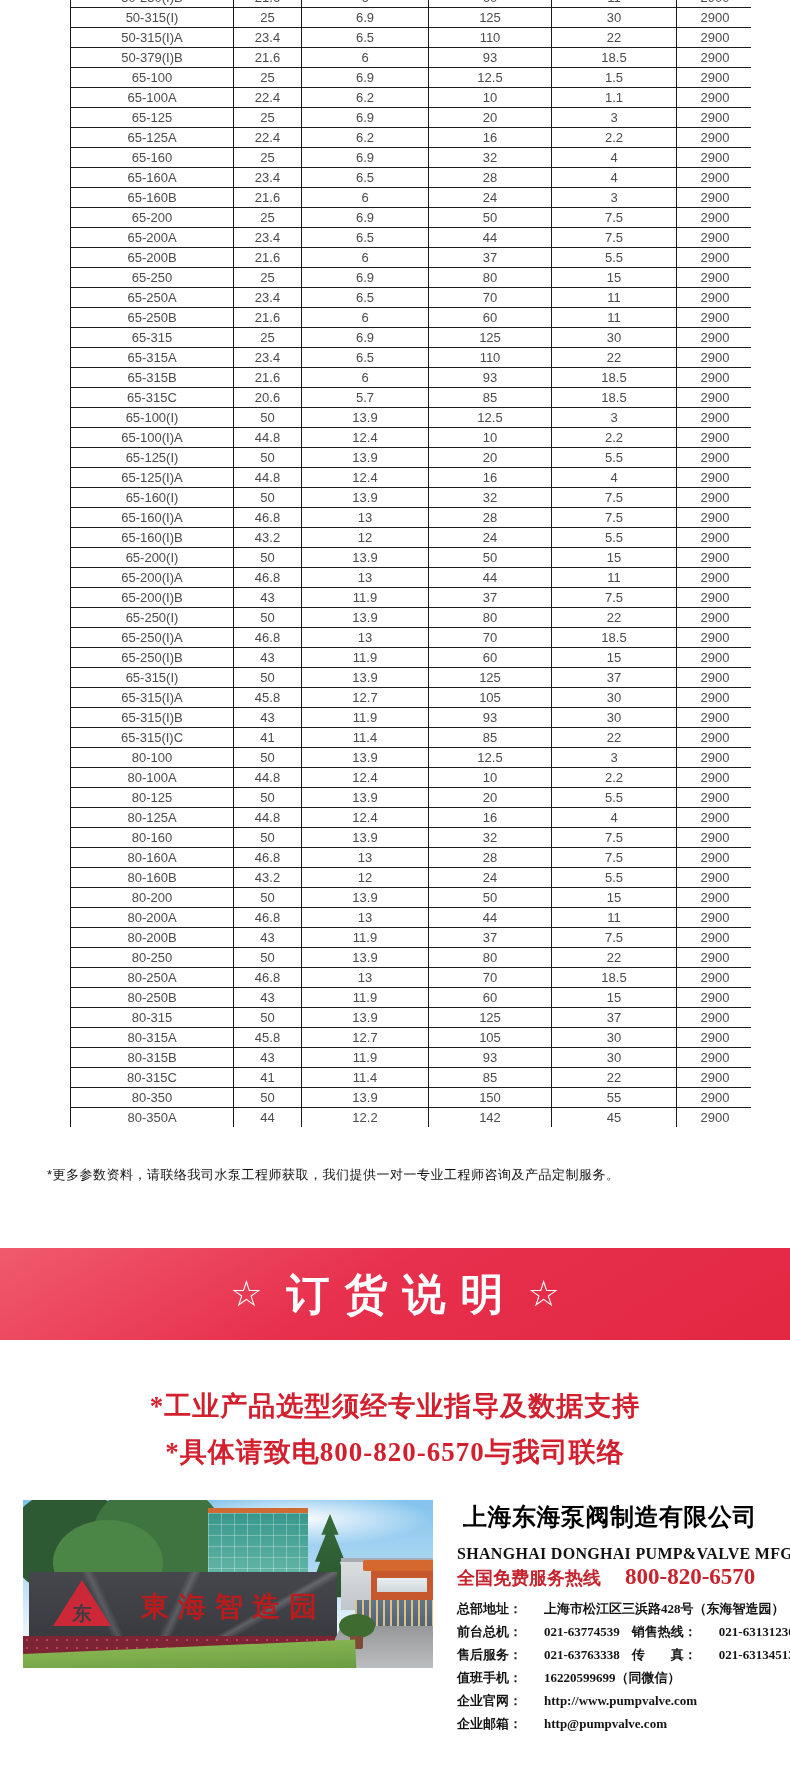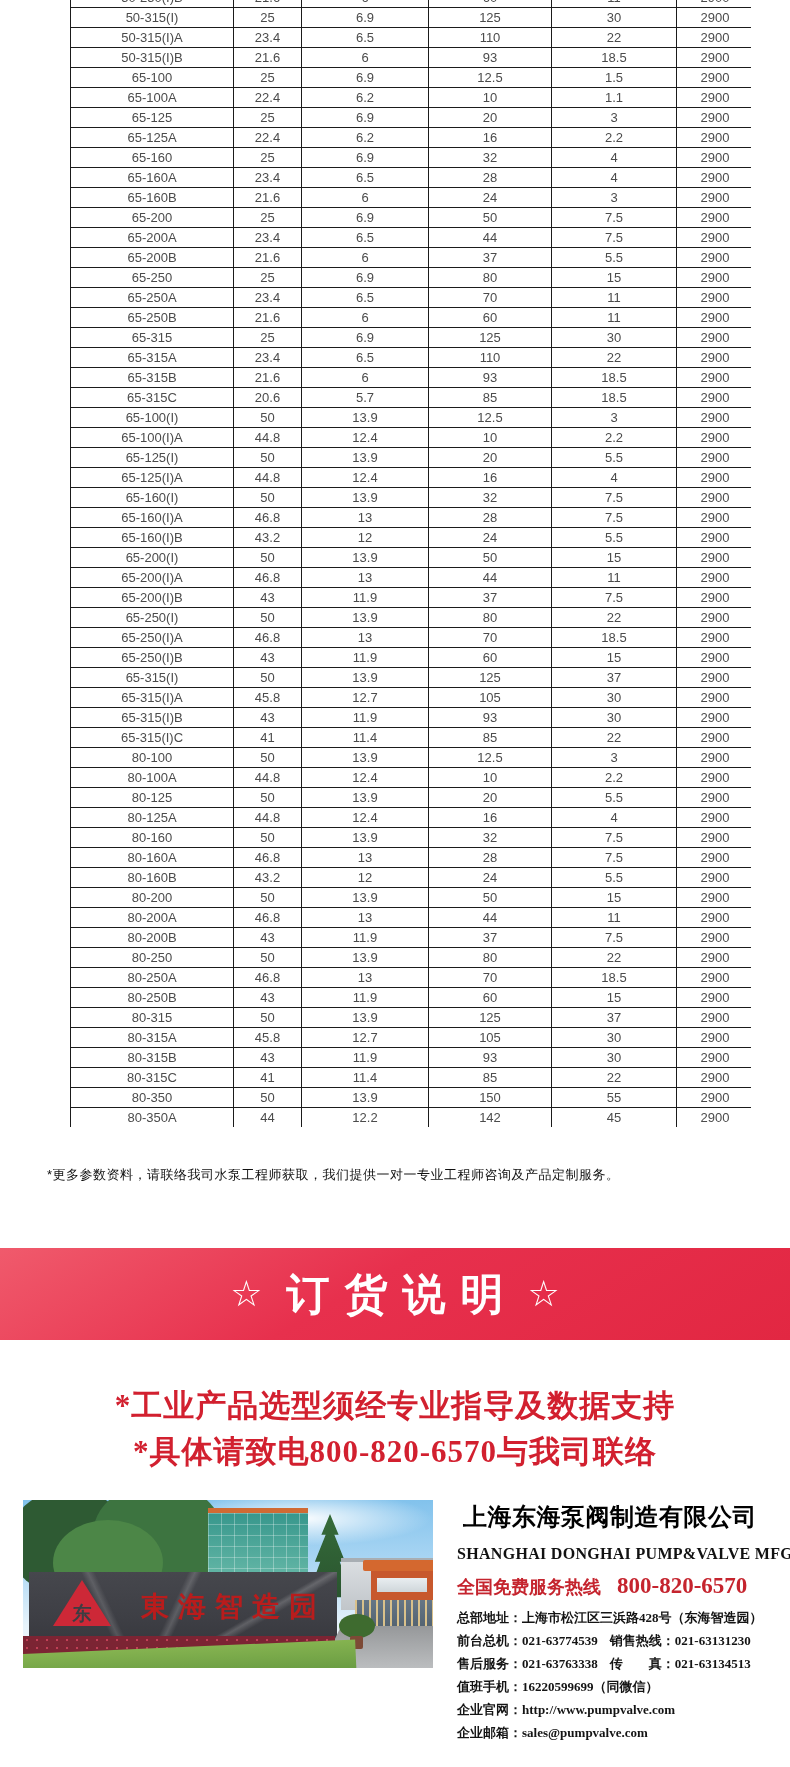"50-315(I)B" td { text: 50-315 -> 50-379 }
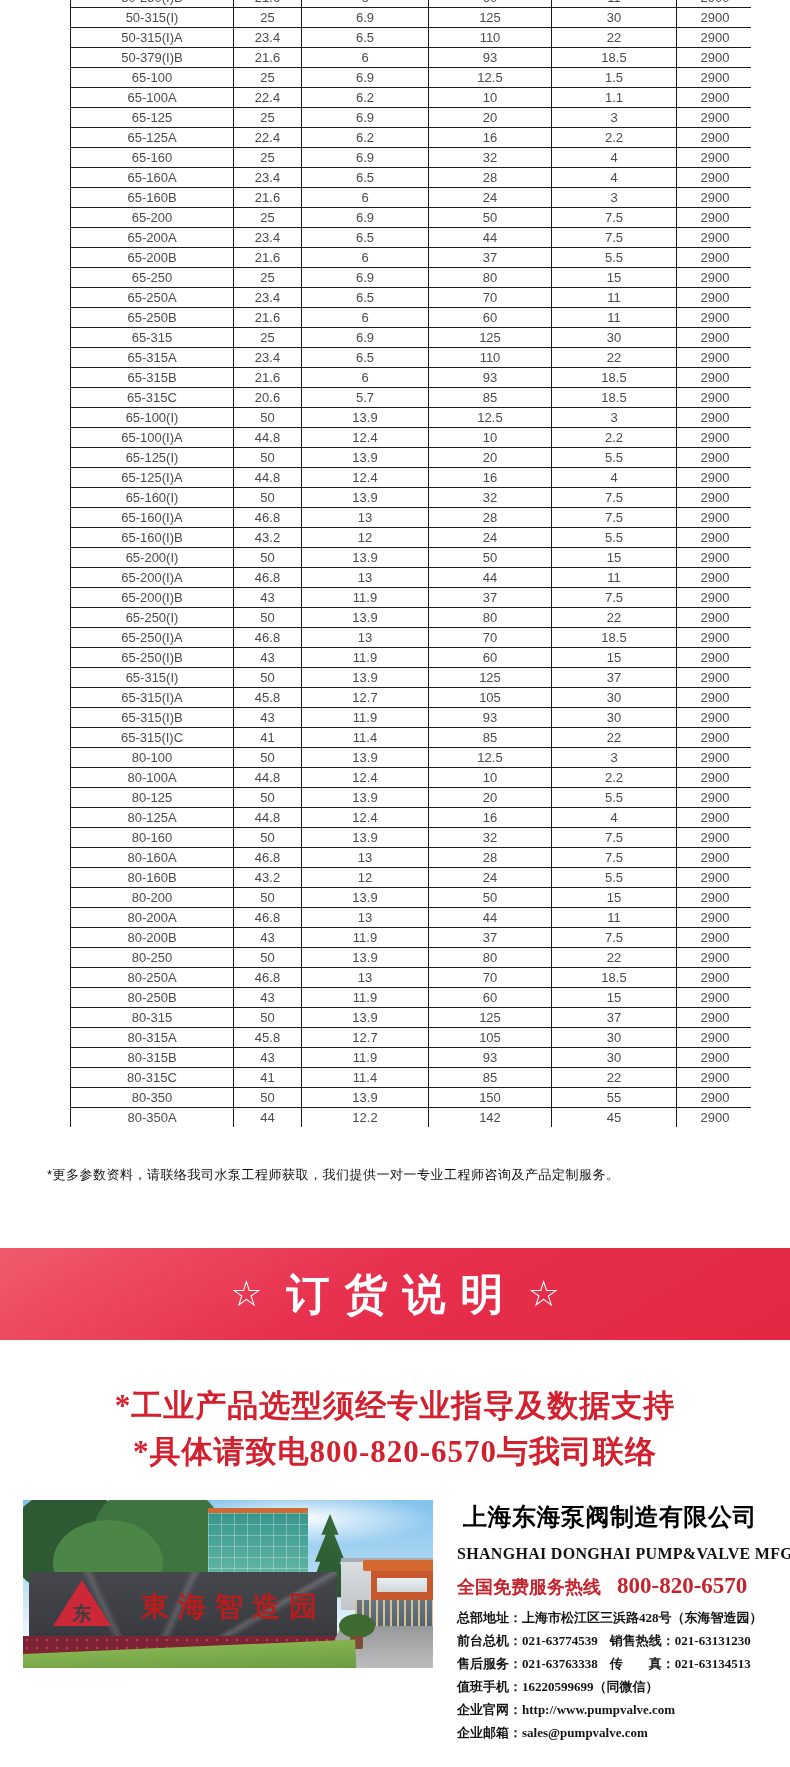"*工业产品选型须经专业指导及数据支持" .warnings .wline { font-size: 31px -> 27px }
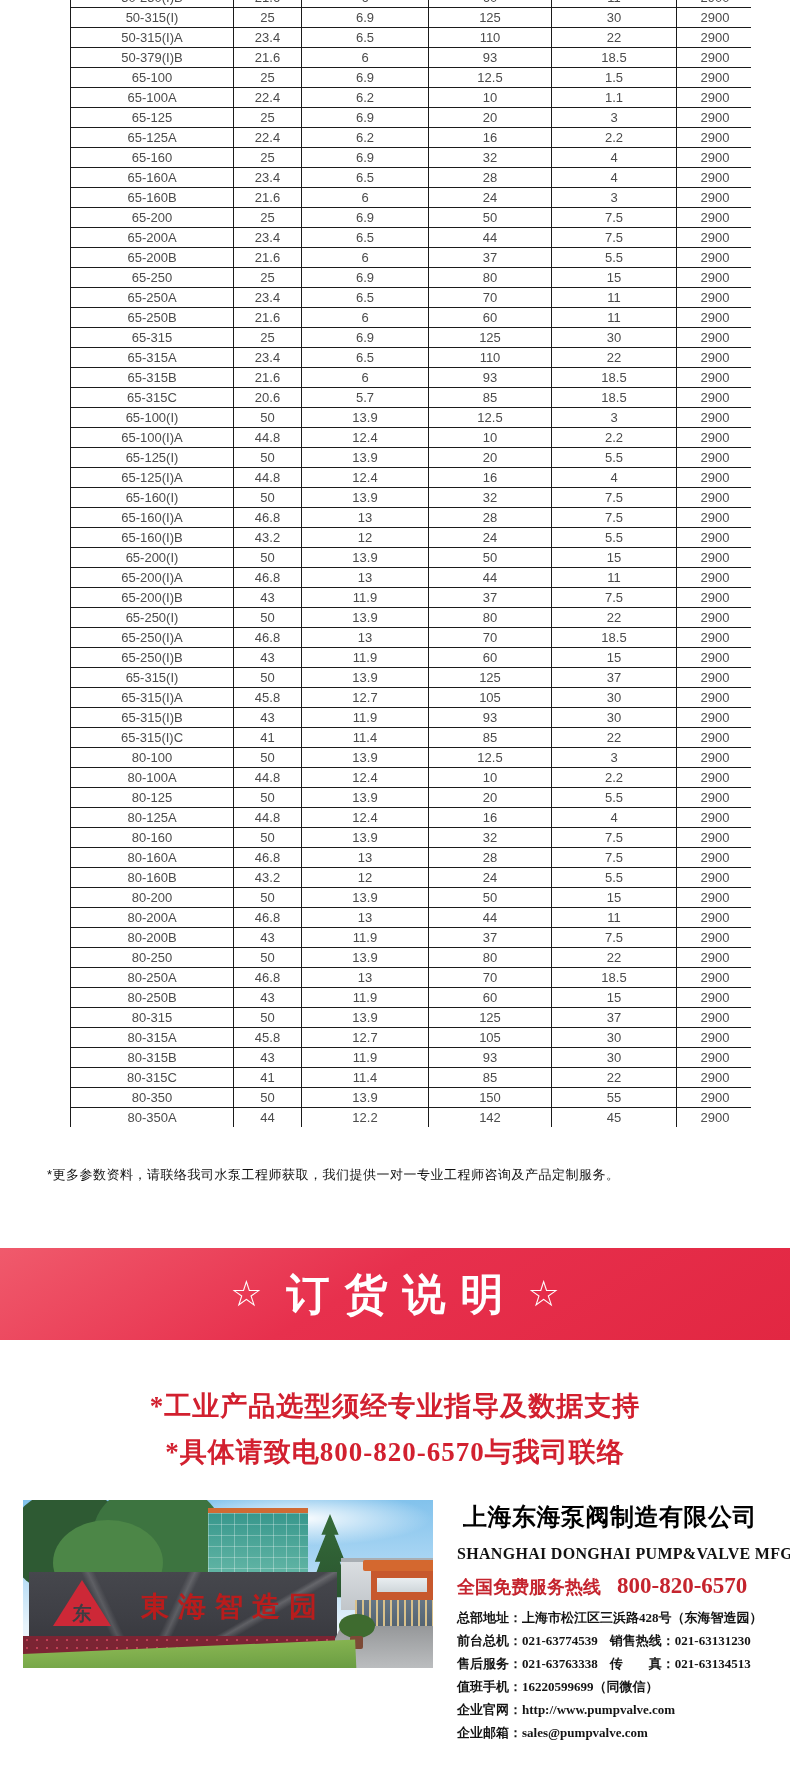"全国免费服务热线" .hotline { gap: 16px -> 24px; margin-top: 10px -> 1px }
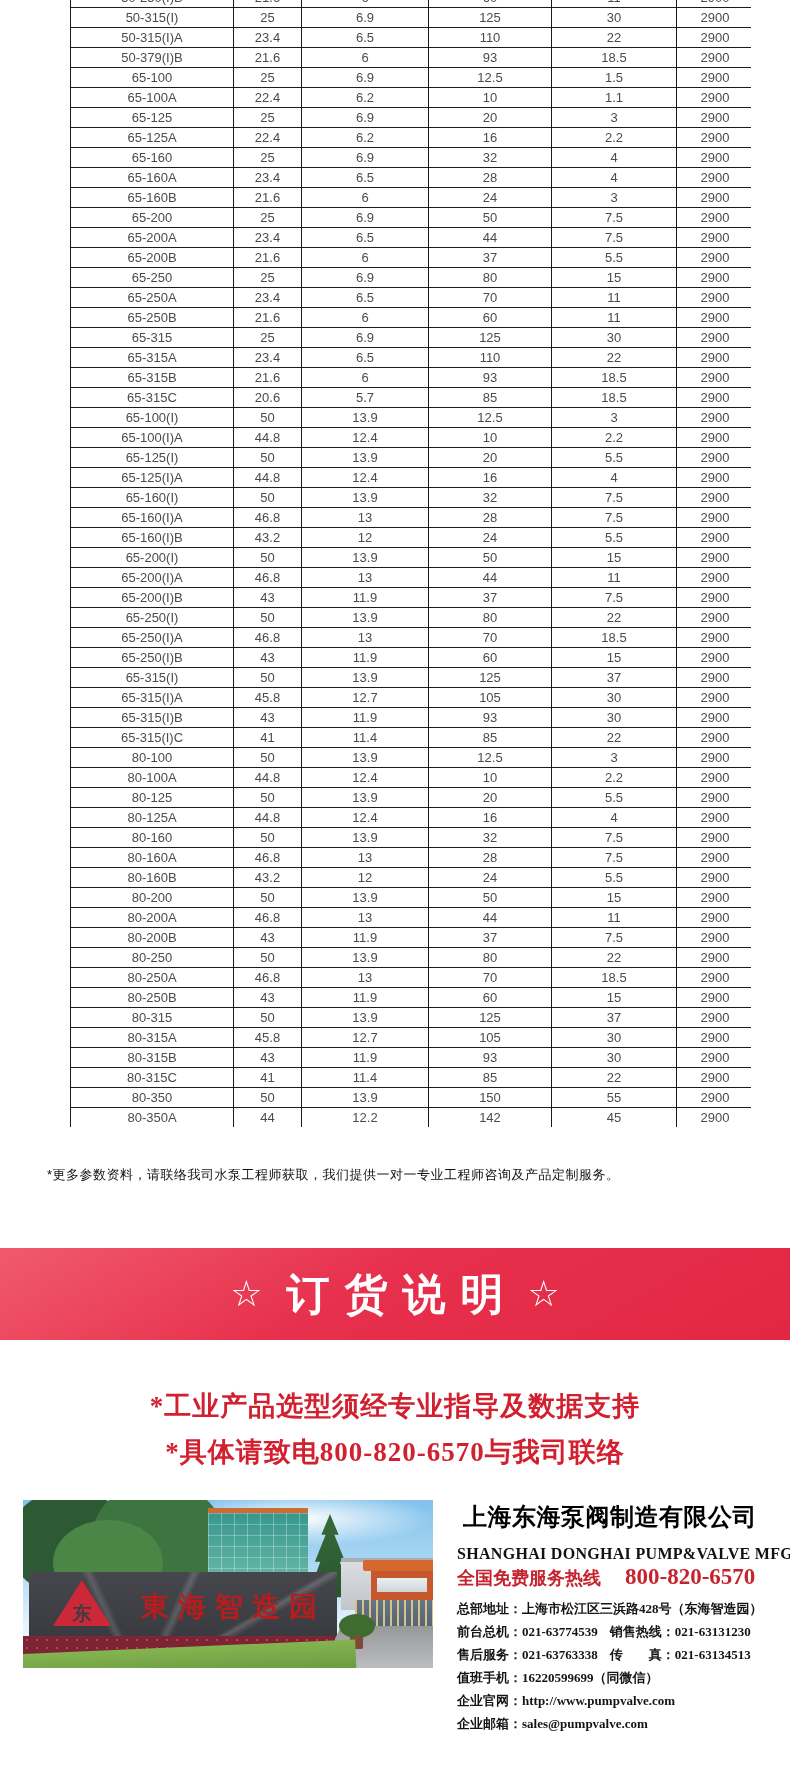"总部地址：" .contact-line .pair { gap: none -> 22px }
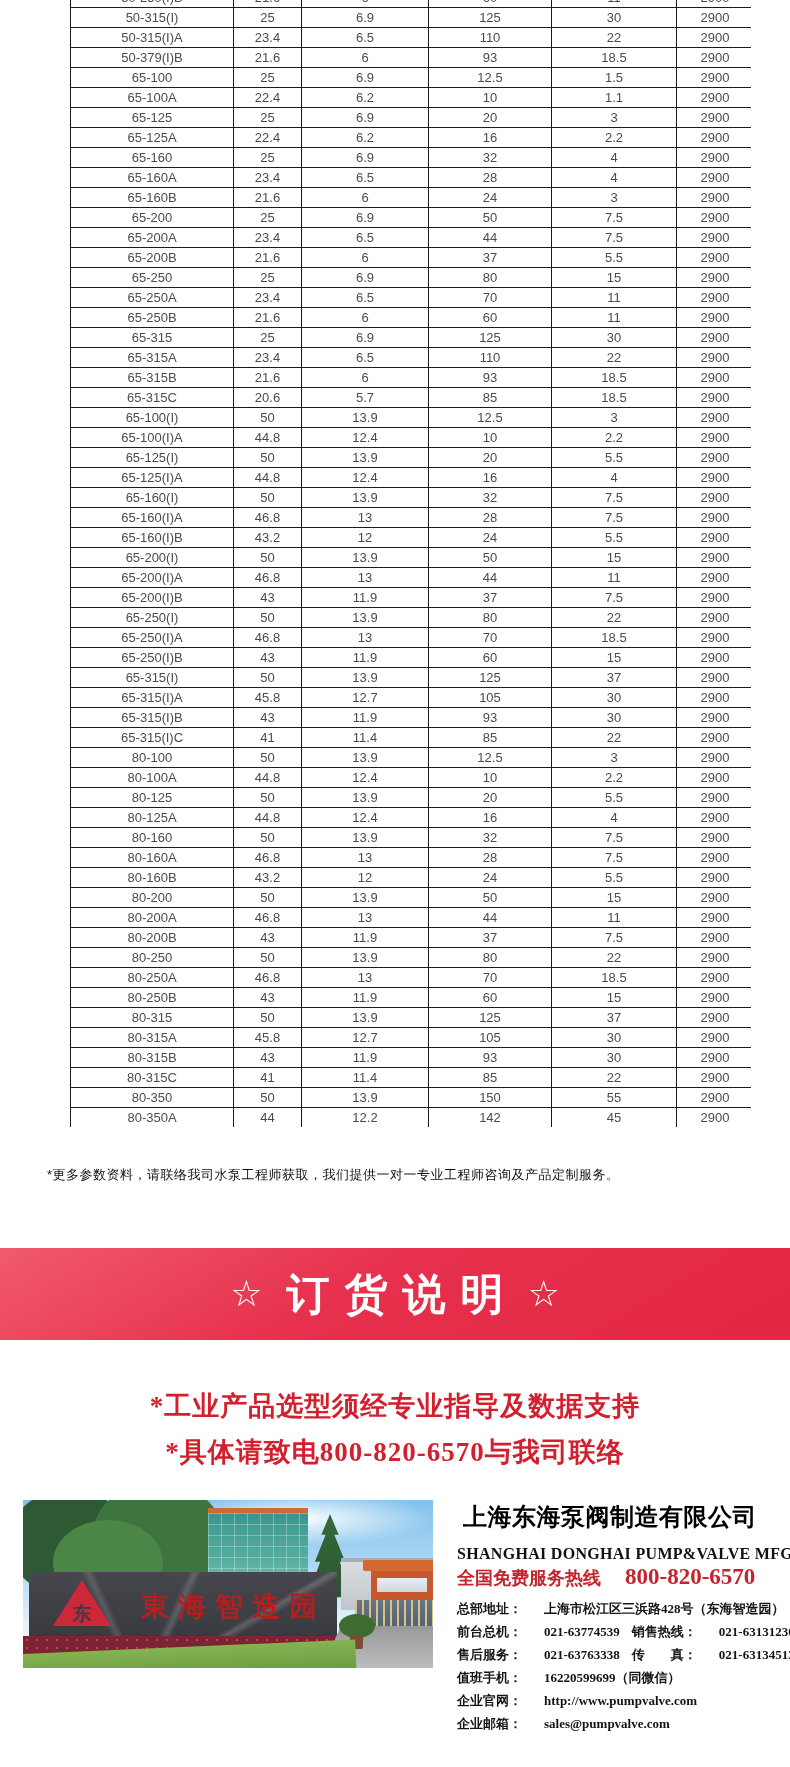"sales@pumpvalve.com" span { text: sales@pumpvalve.com -> http@pumpvalve.com }
